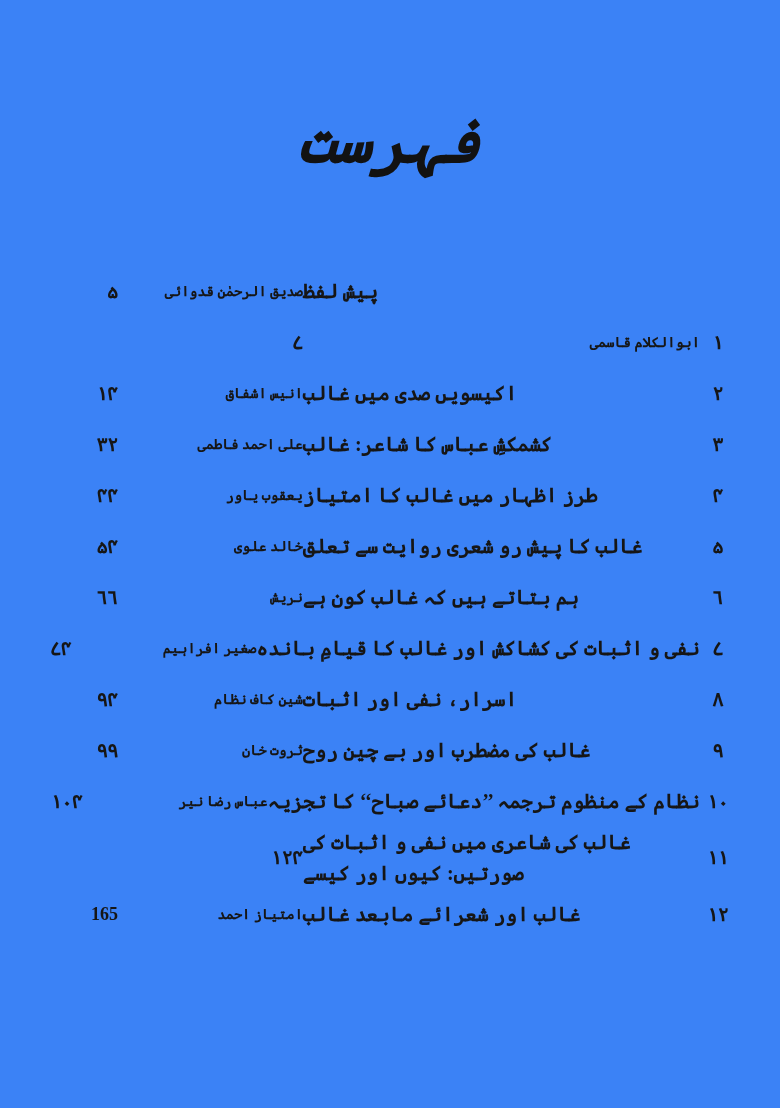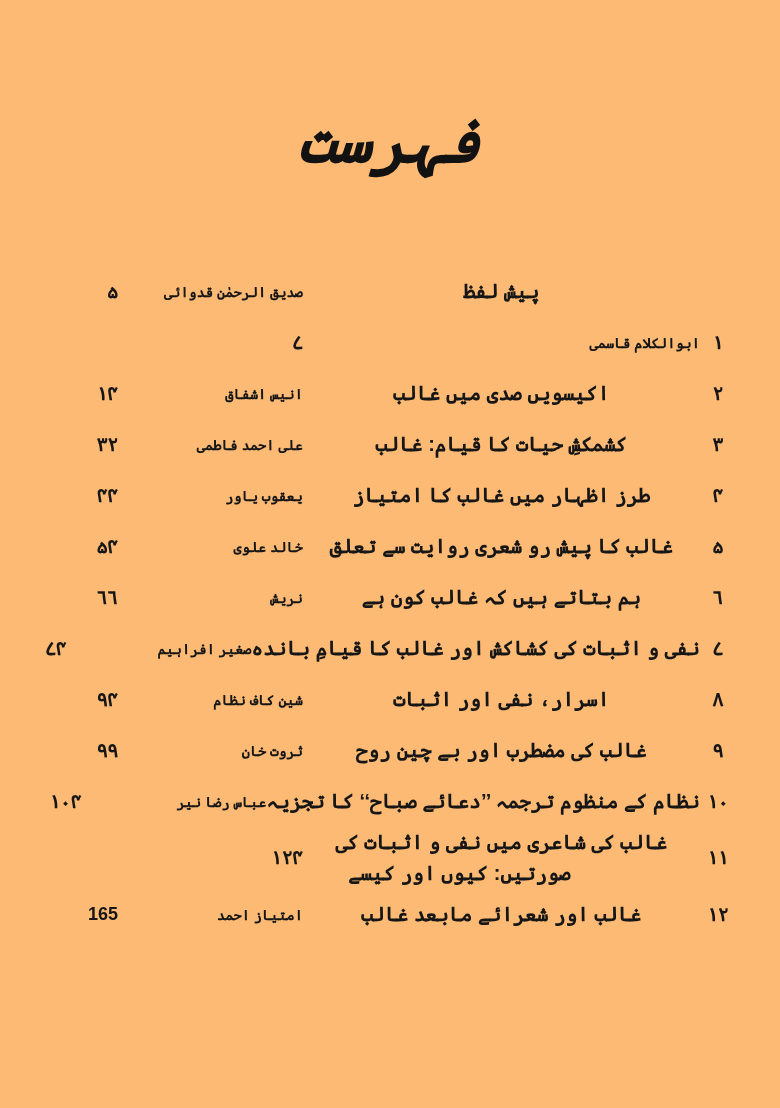"فہرست" .page { background: #fdba74 -> #3b82f6; font-family: Liberation Sans, sans-serif -> Liberation Serif, serif }
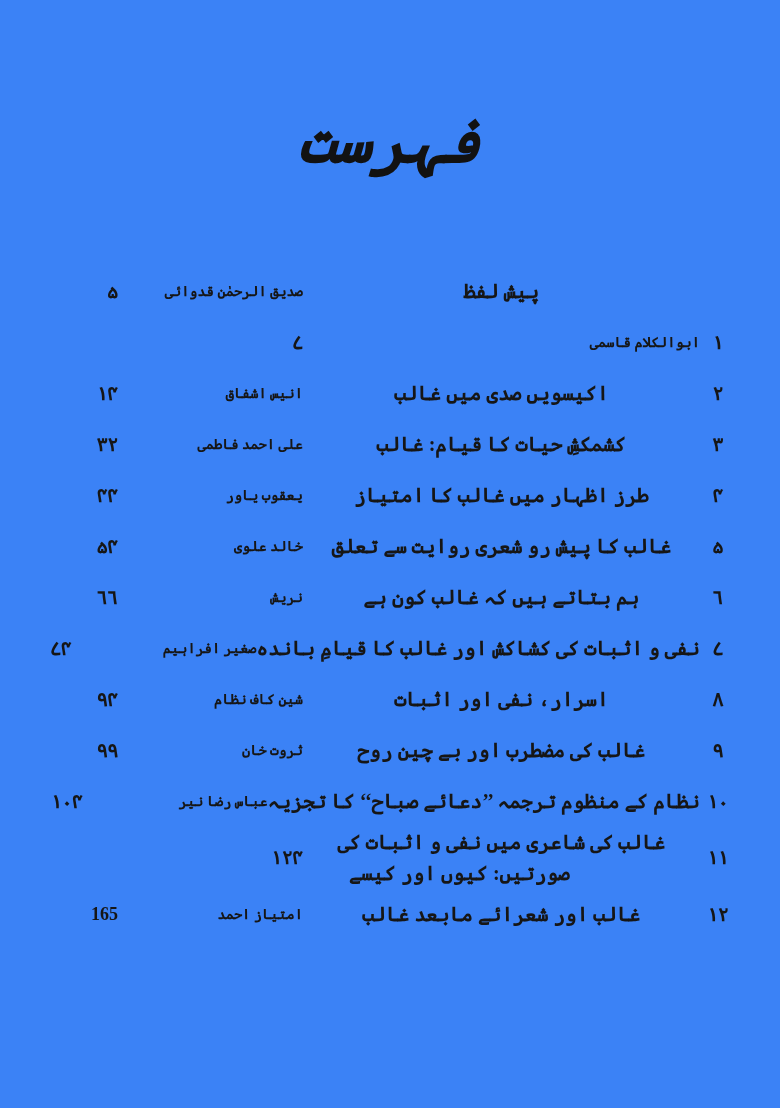"پیش لفظ" .titlecol { text-align: center -> left }
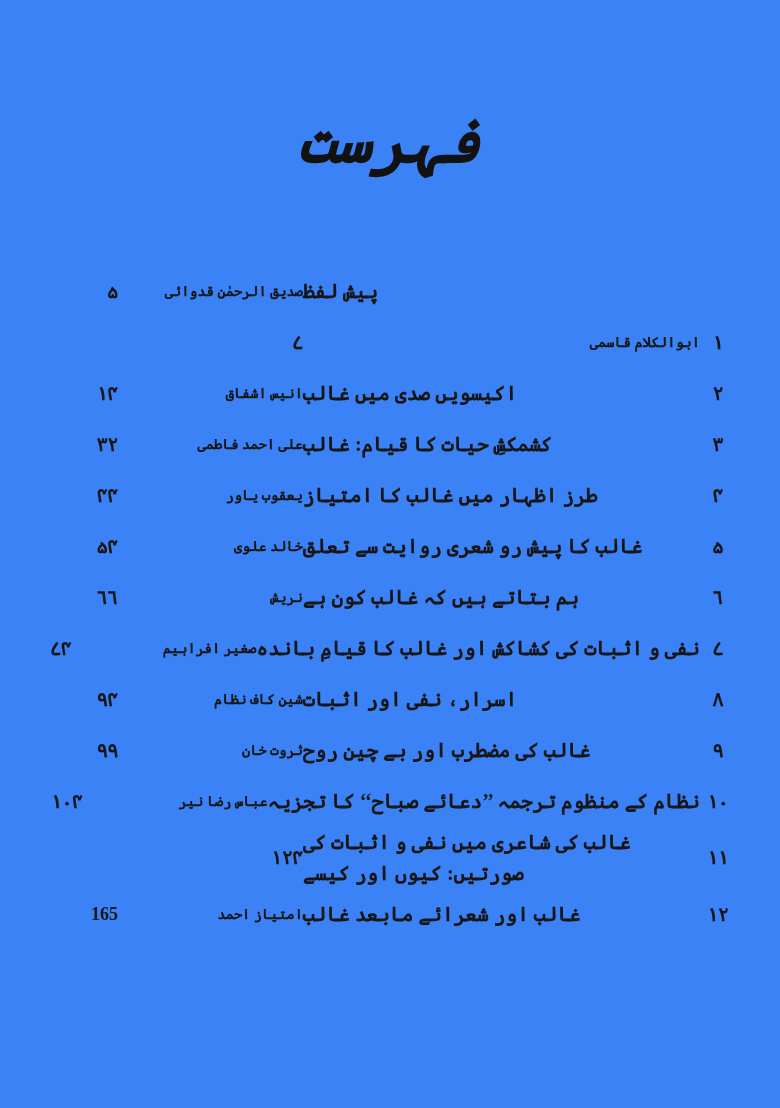"کشمکشِ حیات کا قیام: غالب" span.t1 { text: حیات کا قیام -> عباس کا شاعر }
